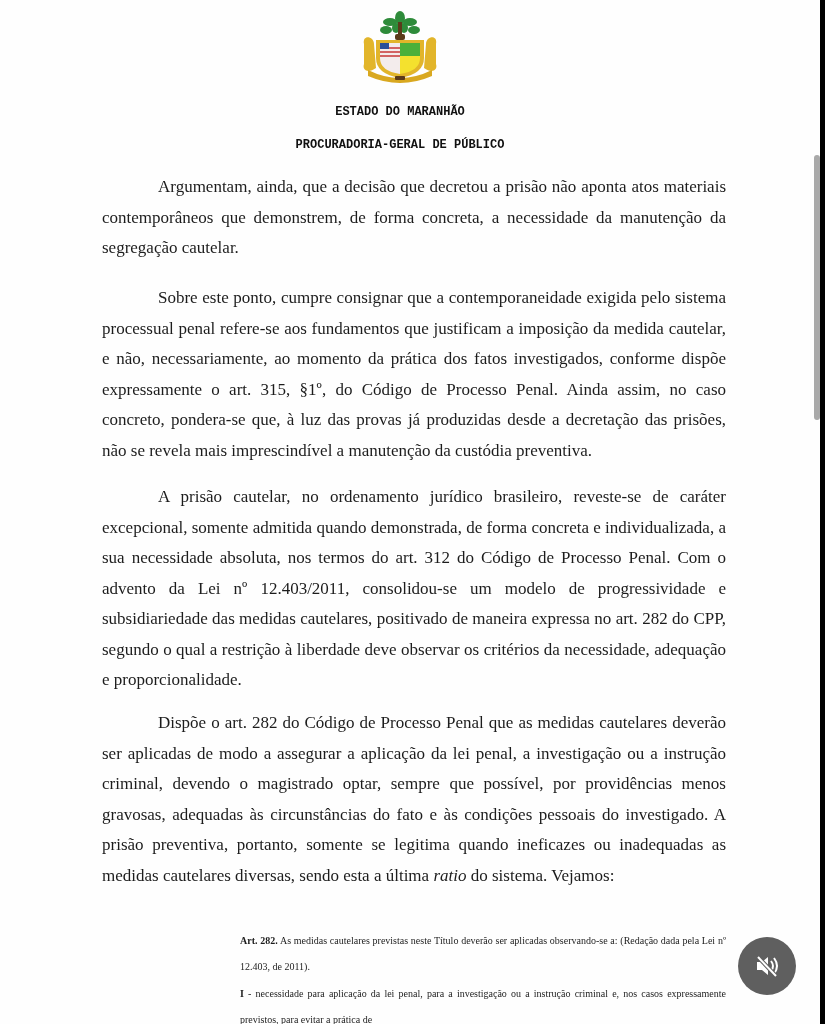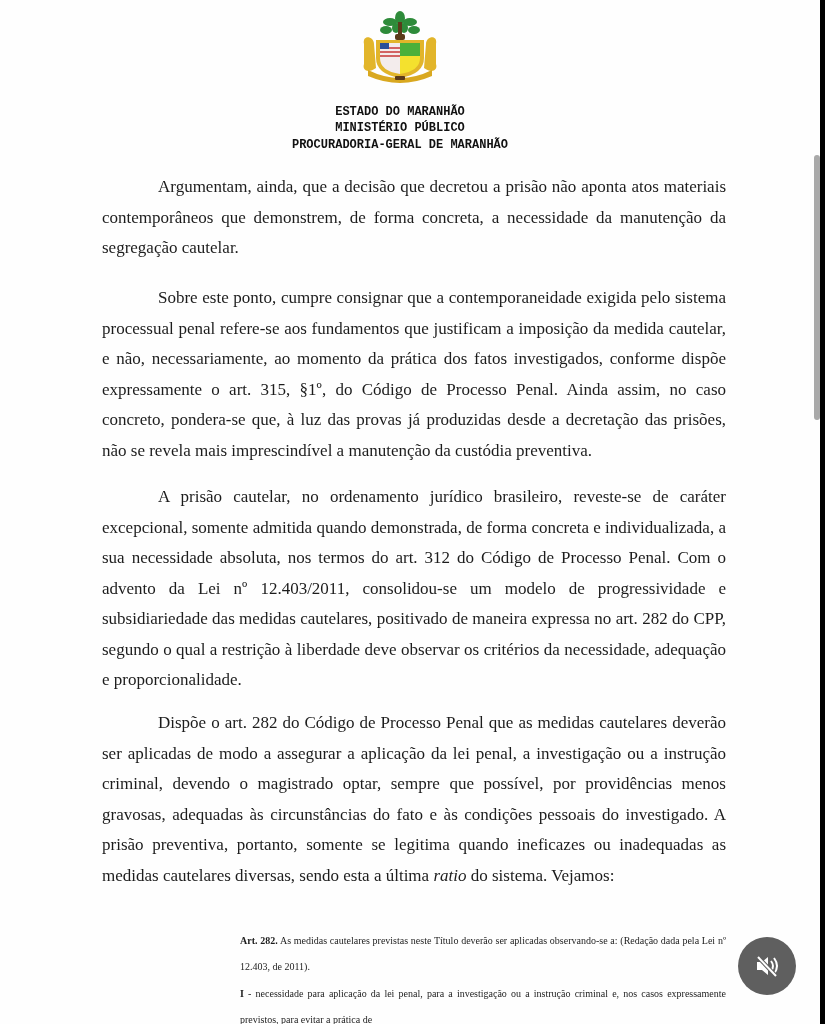"MINISTÉRIO PÚBLICO" div.header { html: <div>MINISTÉRIO PÚBLICO</div> -> none }
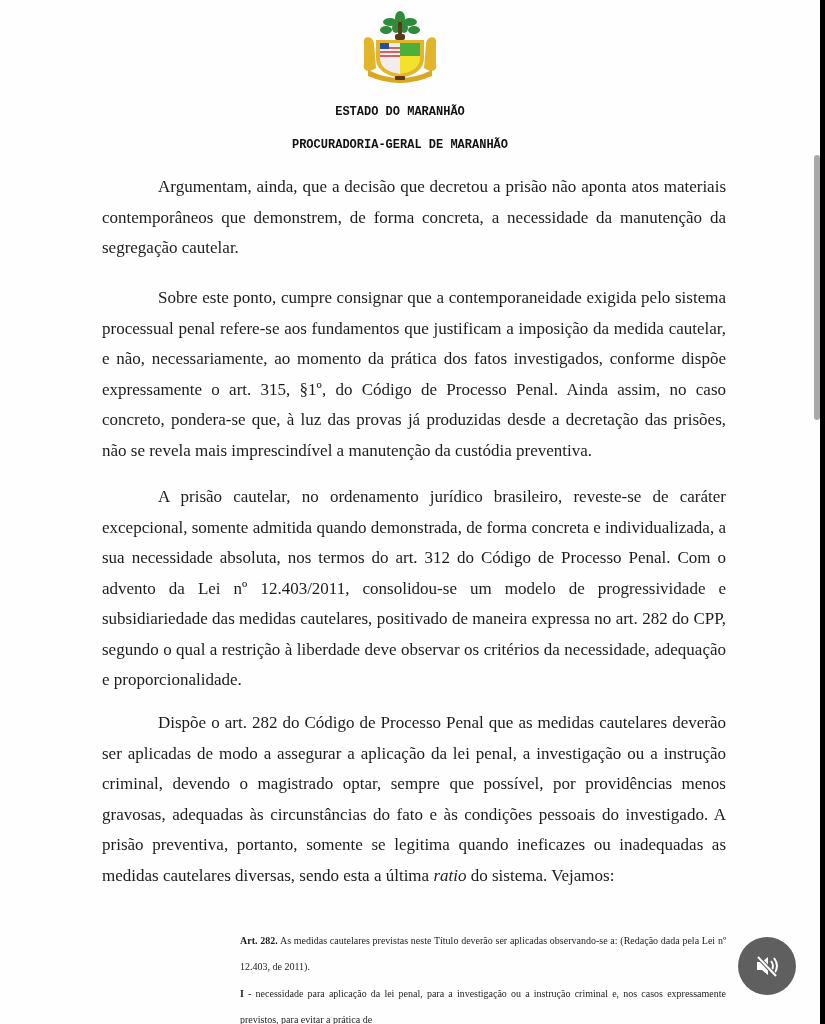"PROCURADORIA-GERAL DE MARANHÃO" div.header { text: MARANHÃO -> PÚBLICO }
